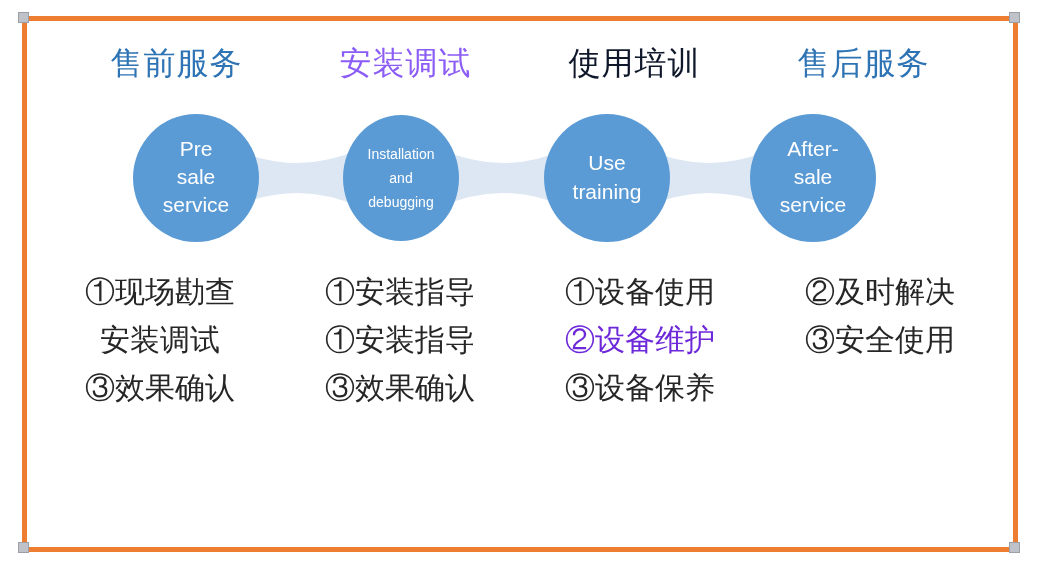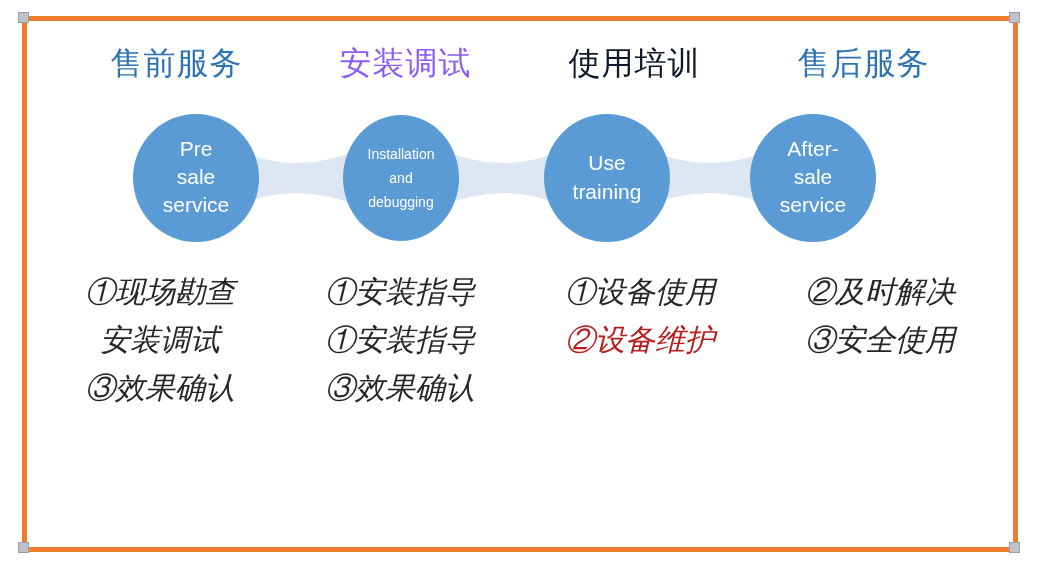"①现场勘查" .columns { font-style: italic -> none }
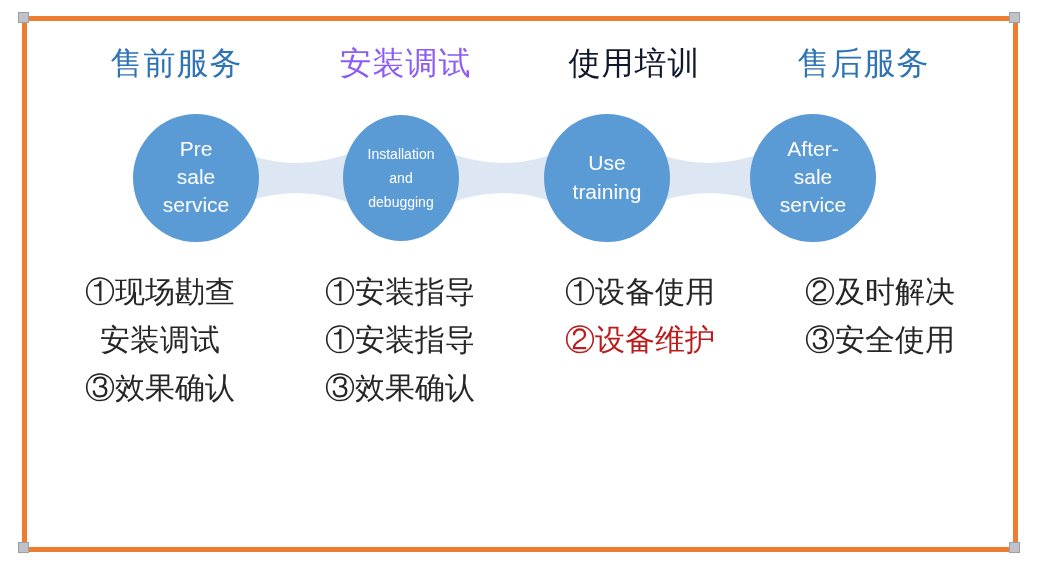"②设备维护" div.bullet-line { color: #b91c1c -> #6d28d9 }
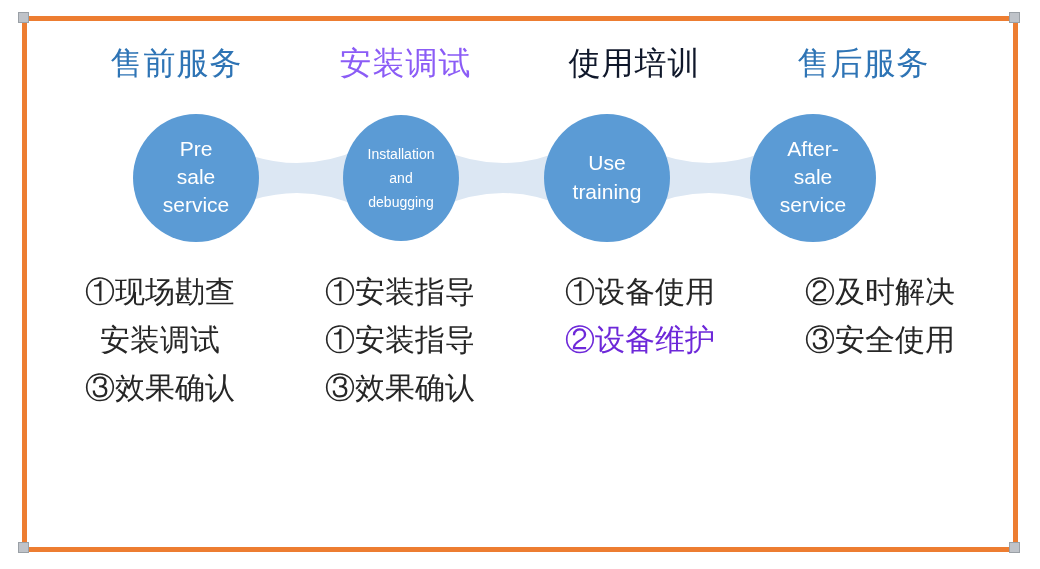"③设备保养" div.bullet-line { html: none -> <div>③设备保养</div> }
